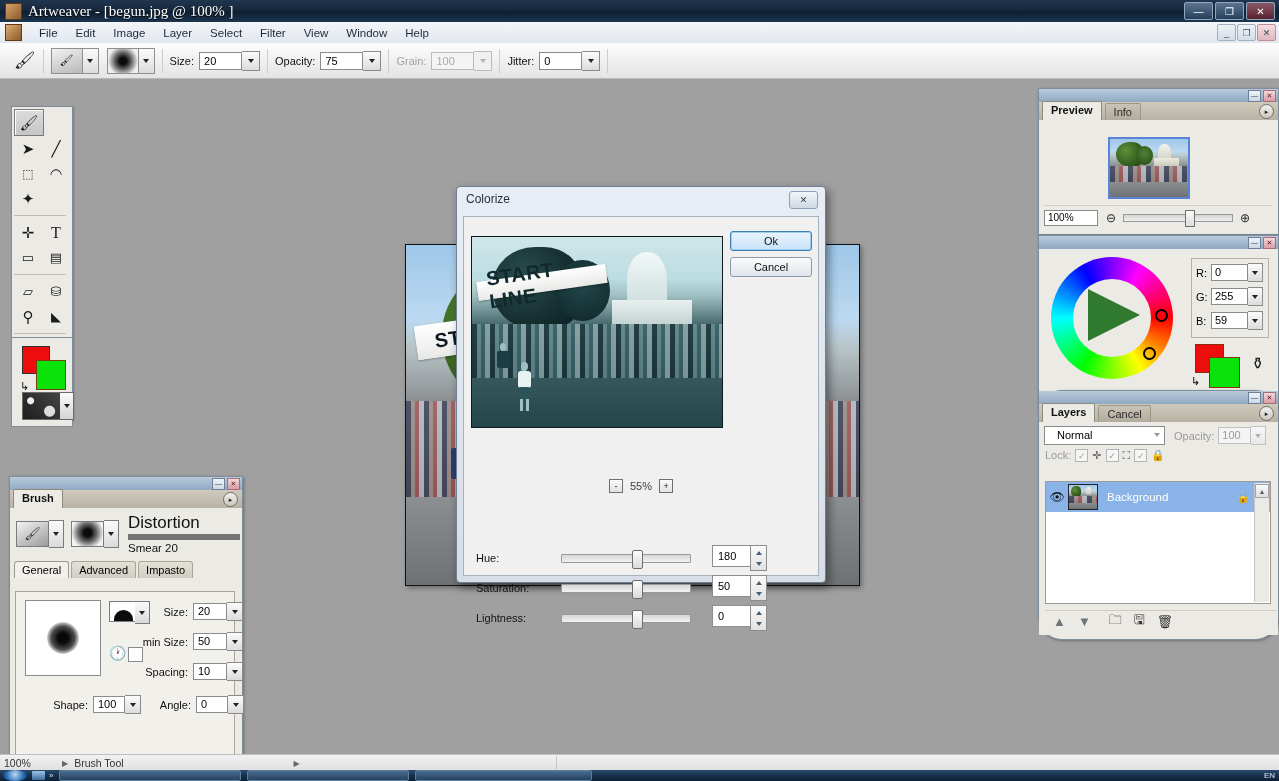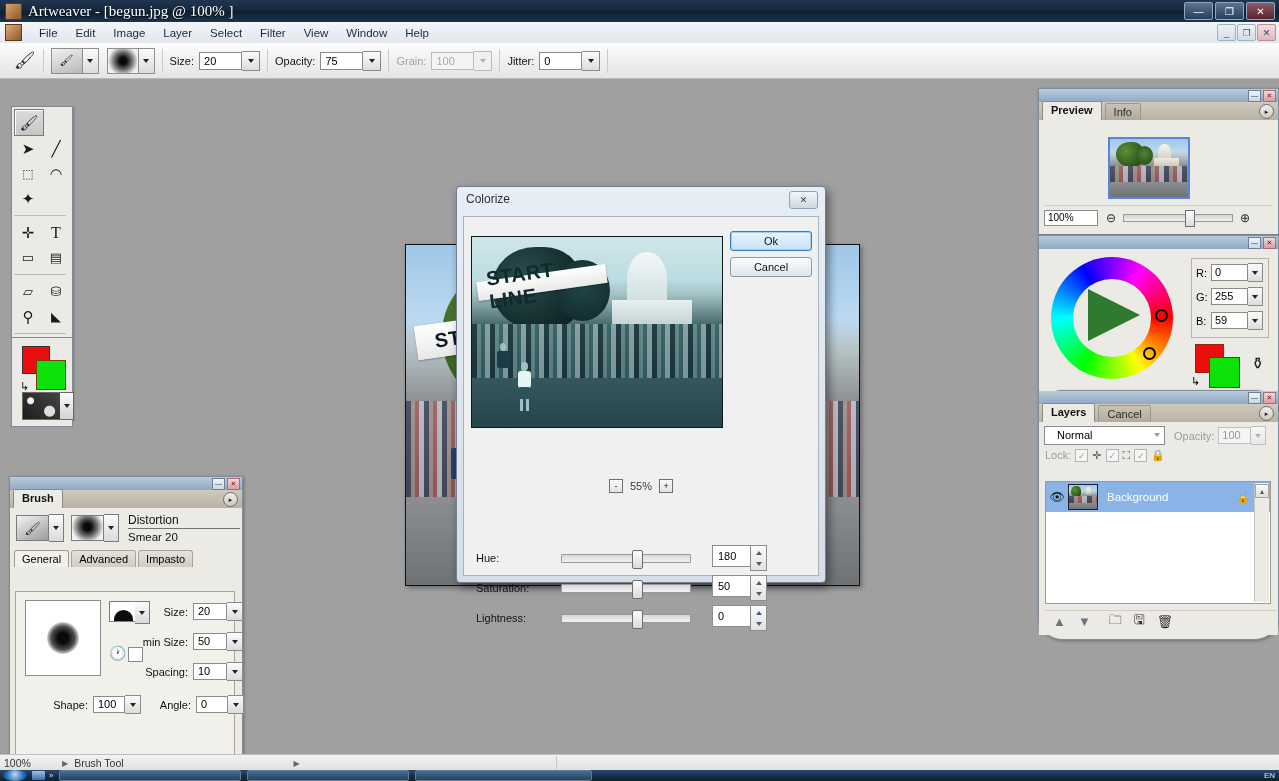"Distortion" .bnames .n1 { border-bottom: 1px solid #737373 -> 6px solid #737373; font-size: 12px -> 17px }
